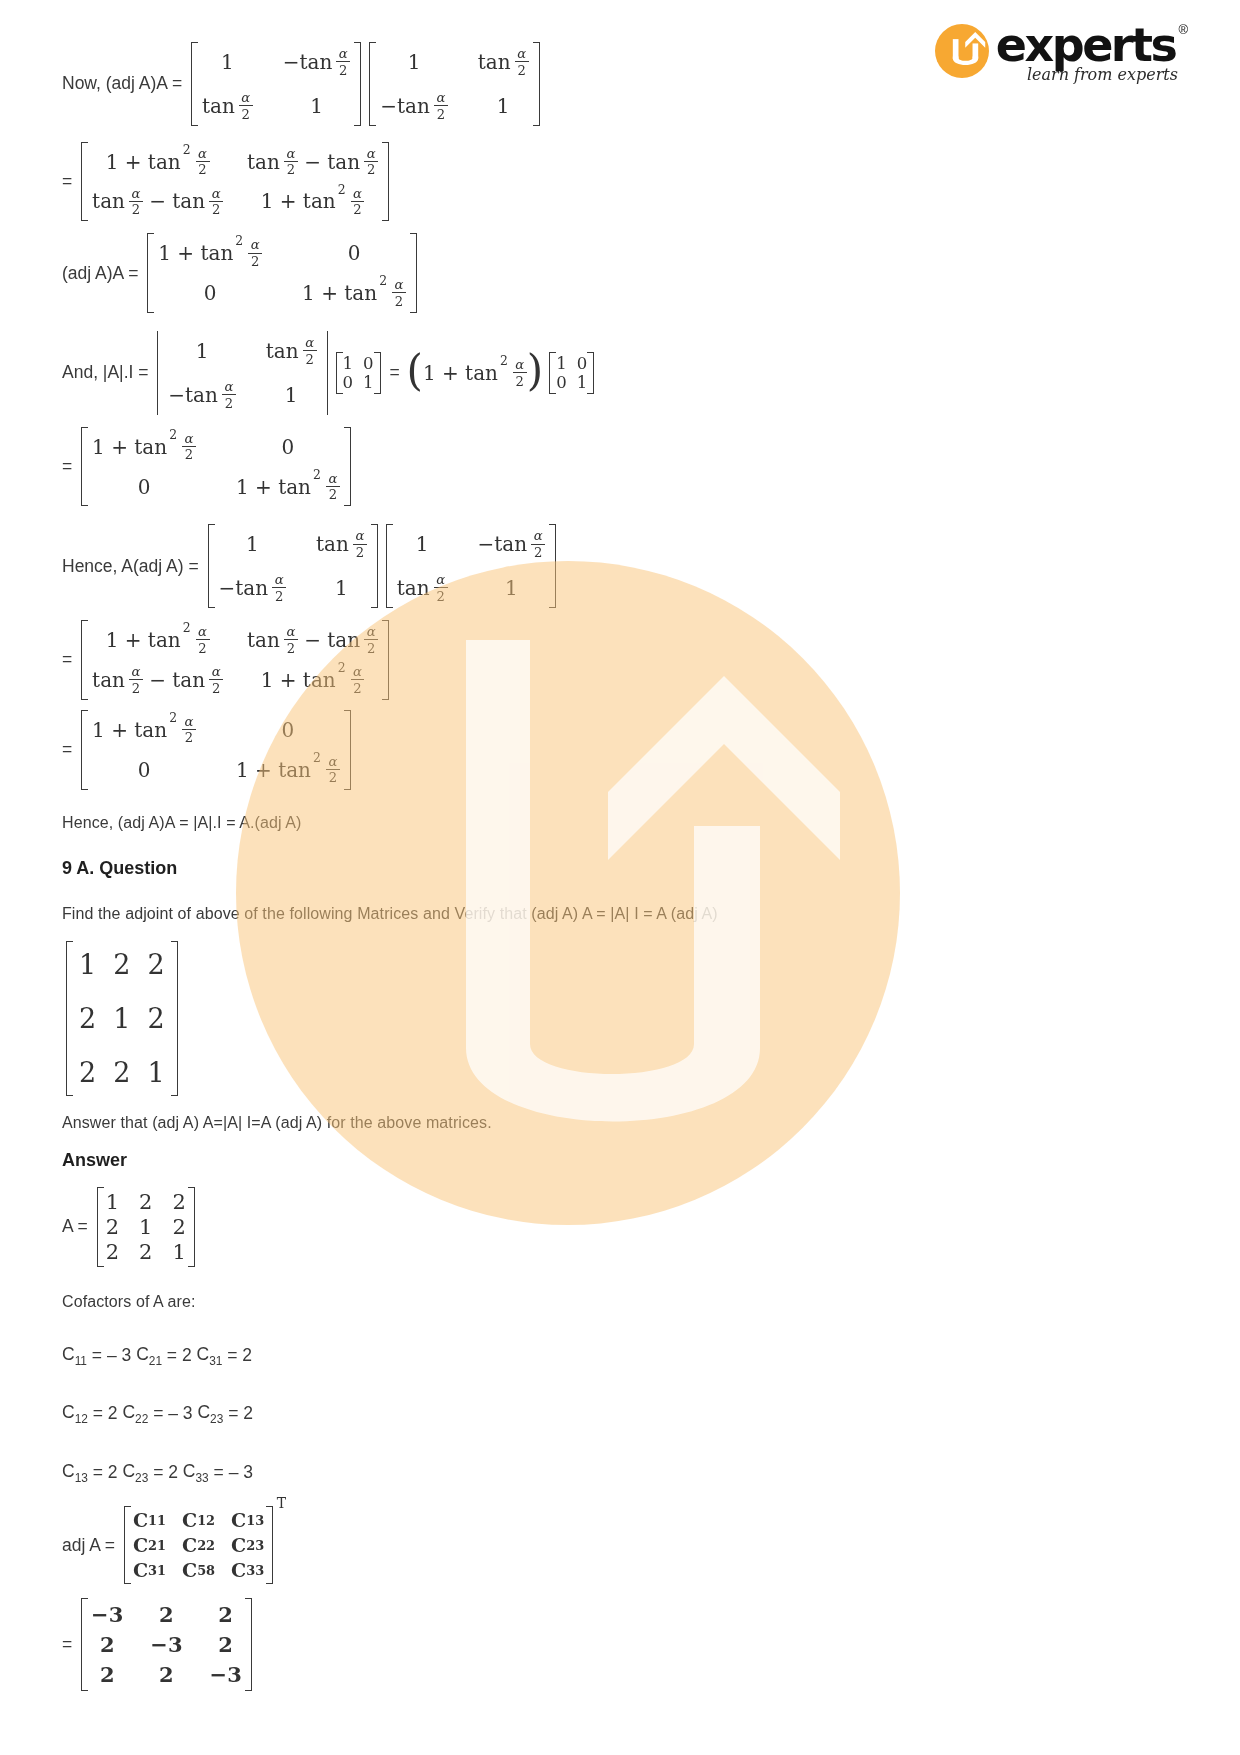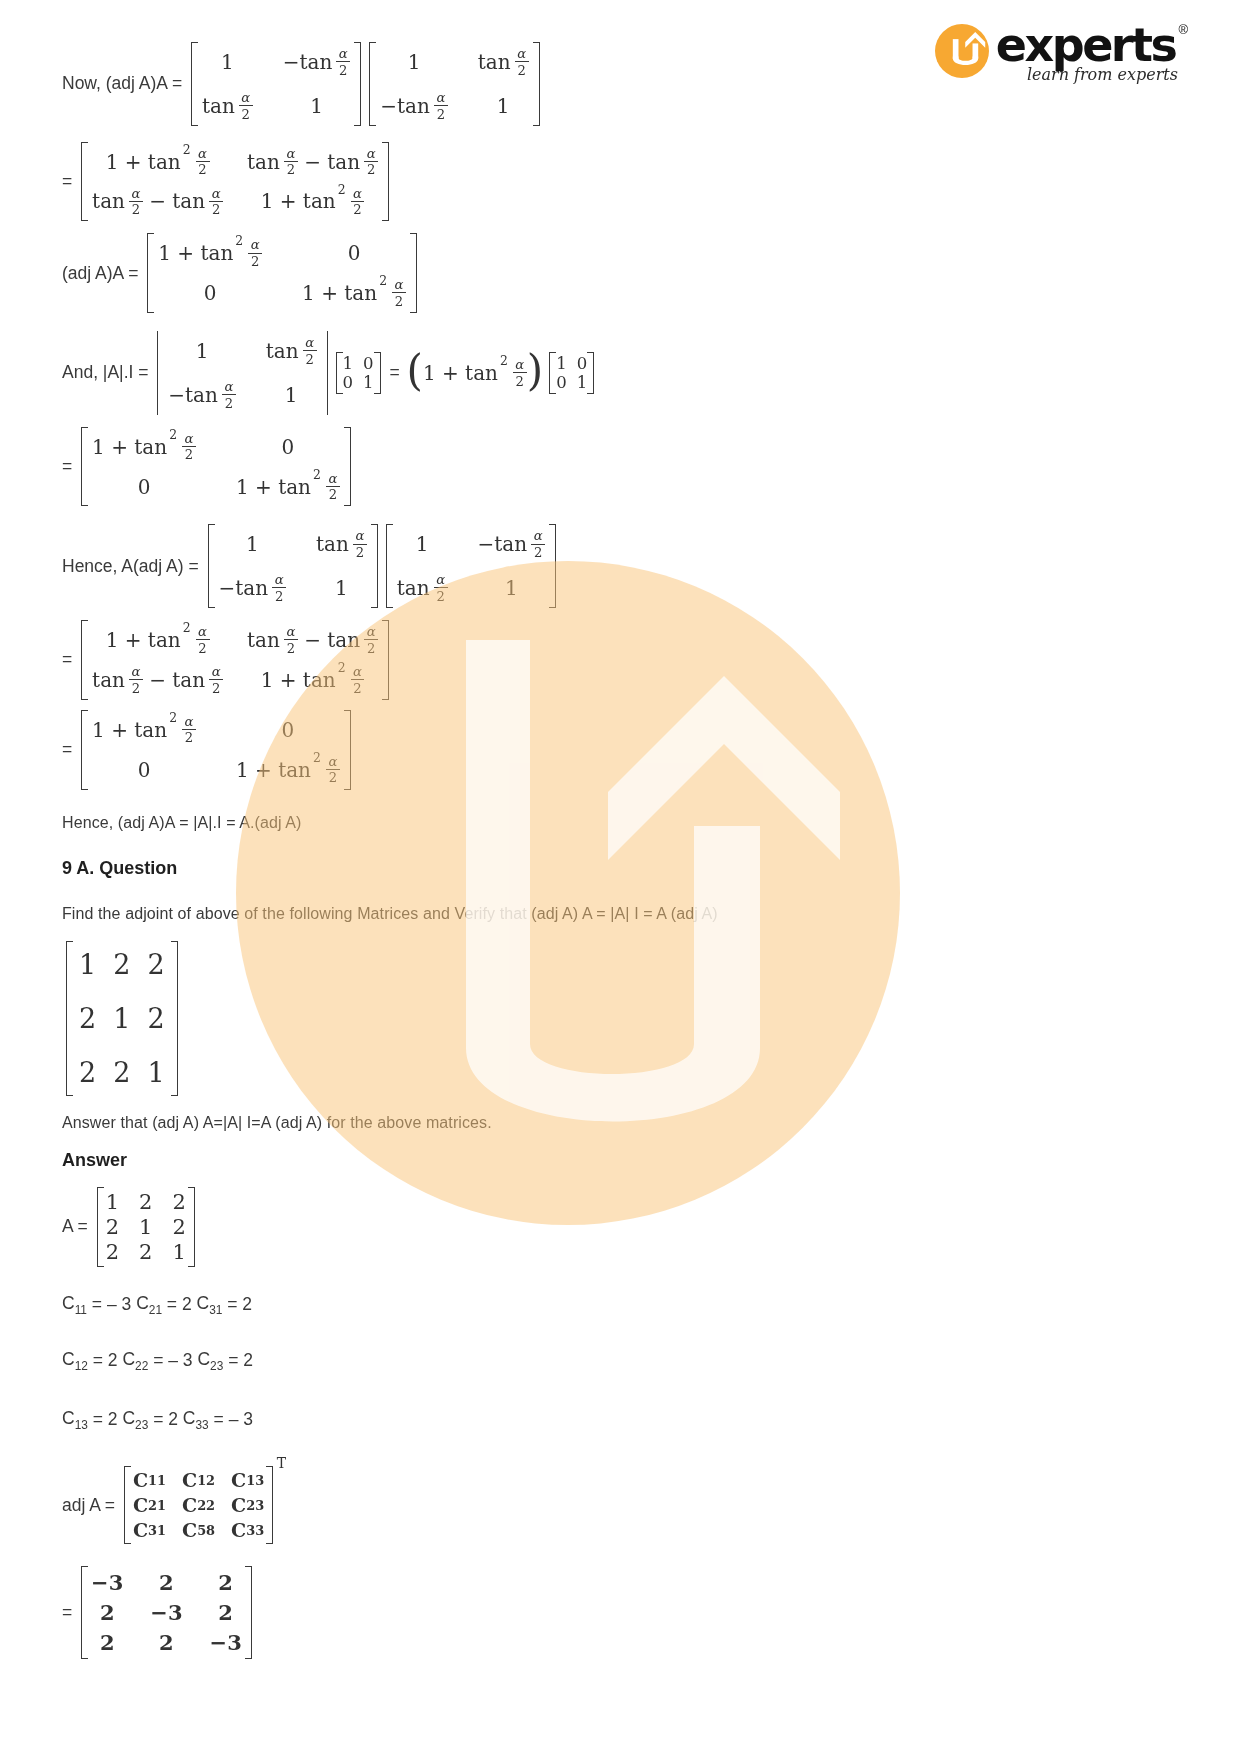"Cofactors of A are:" div.textline { html: none -> <div>Cofactors of A are:</div> }
